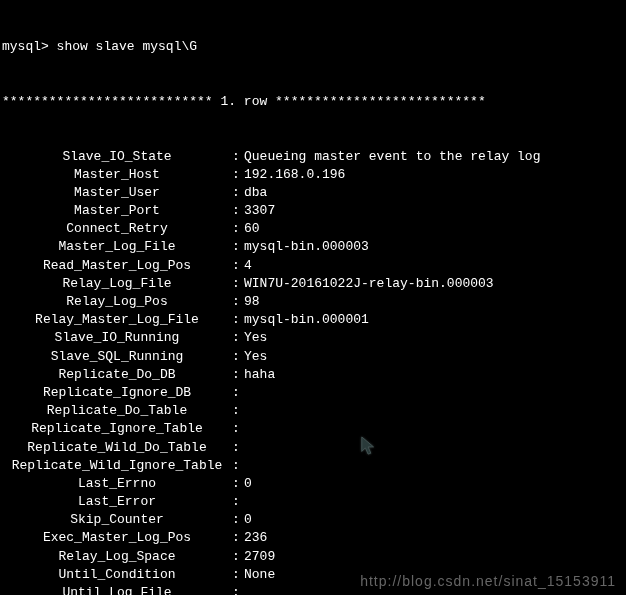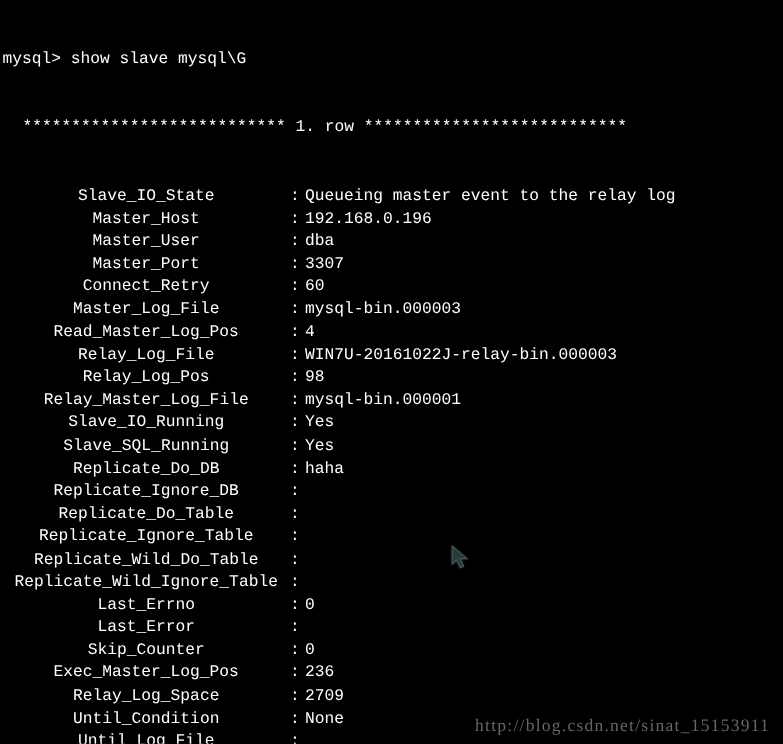"*************************** 1. row" .row-header { margin-left: 16px -> none }
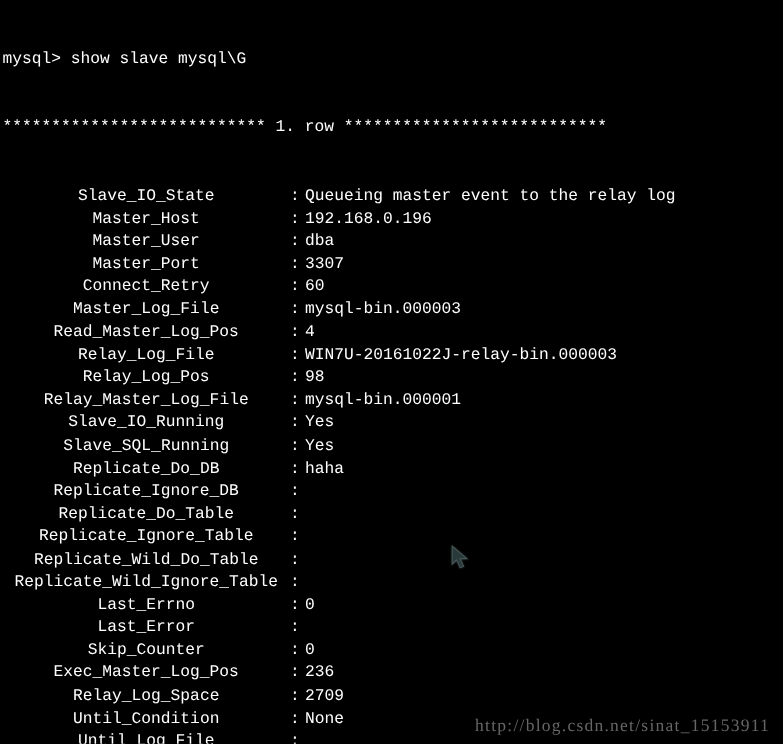"http://blog.csdn.net/sinat_15153911" .watermark { font-family: Liberation Serif, serif -> Liberation Sans, sans-serif }
